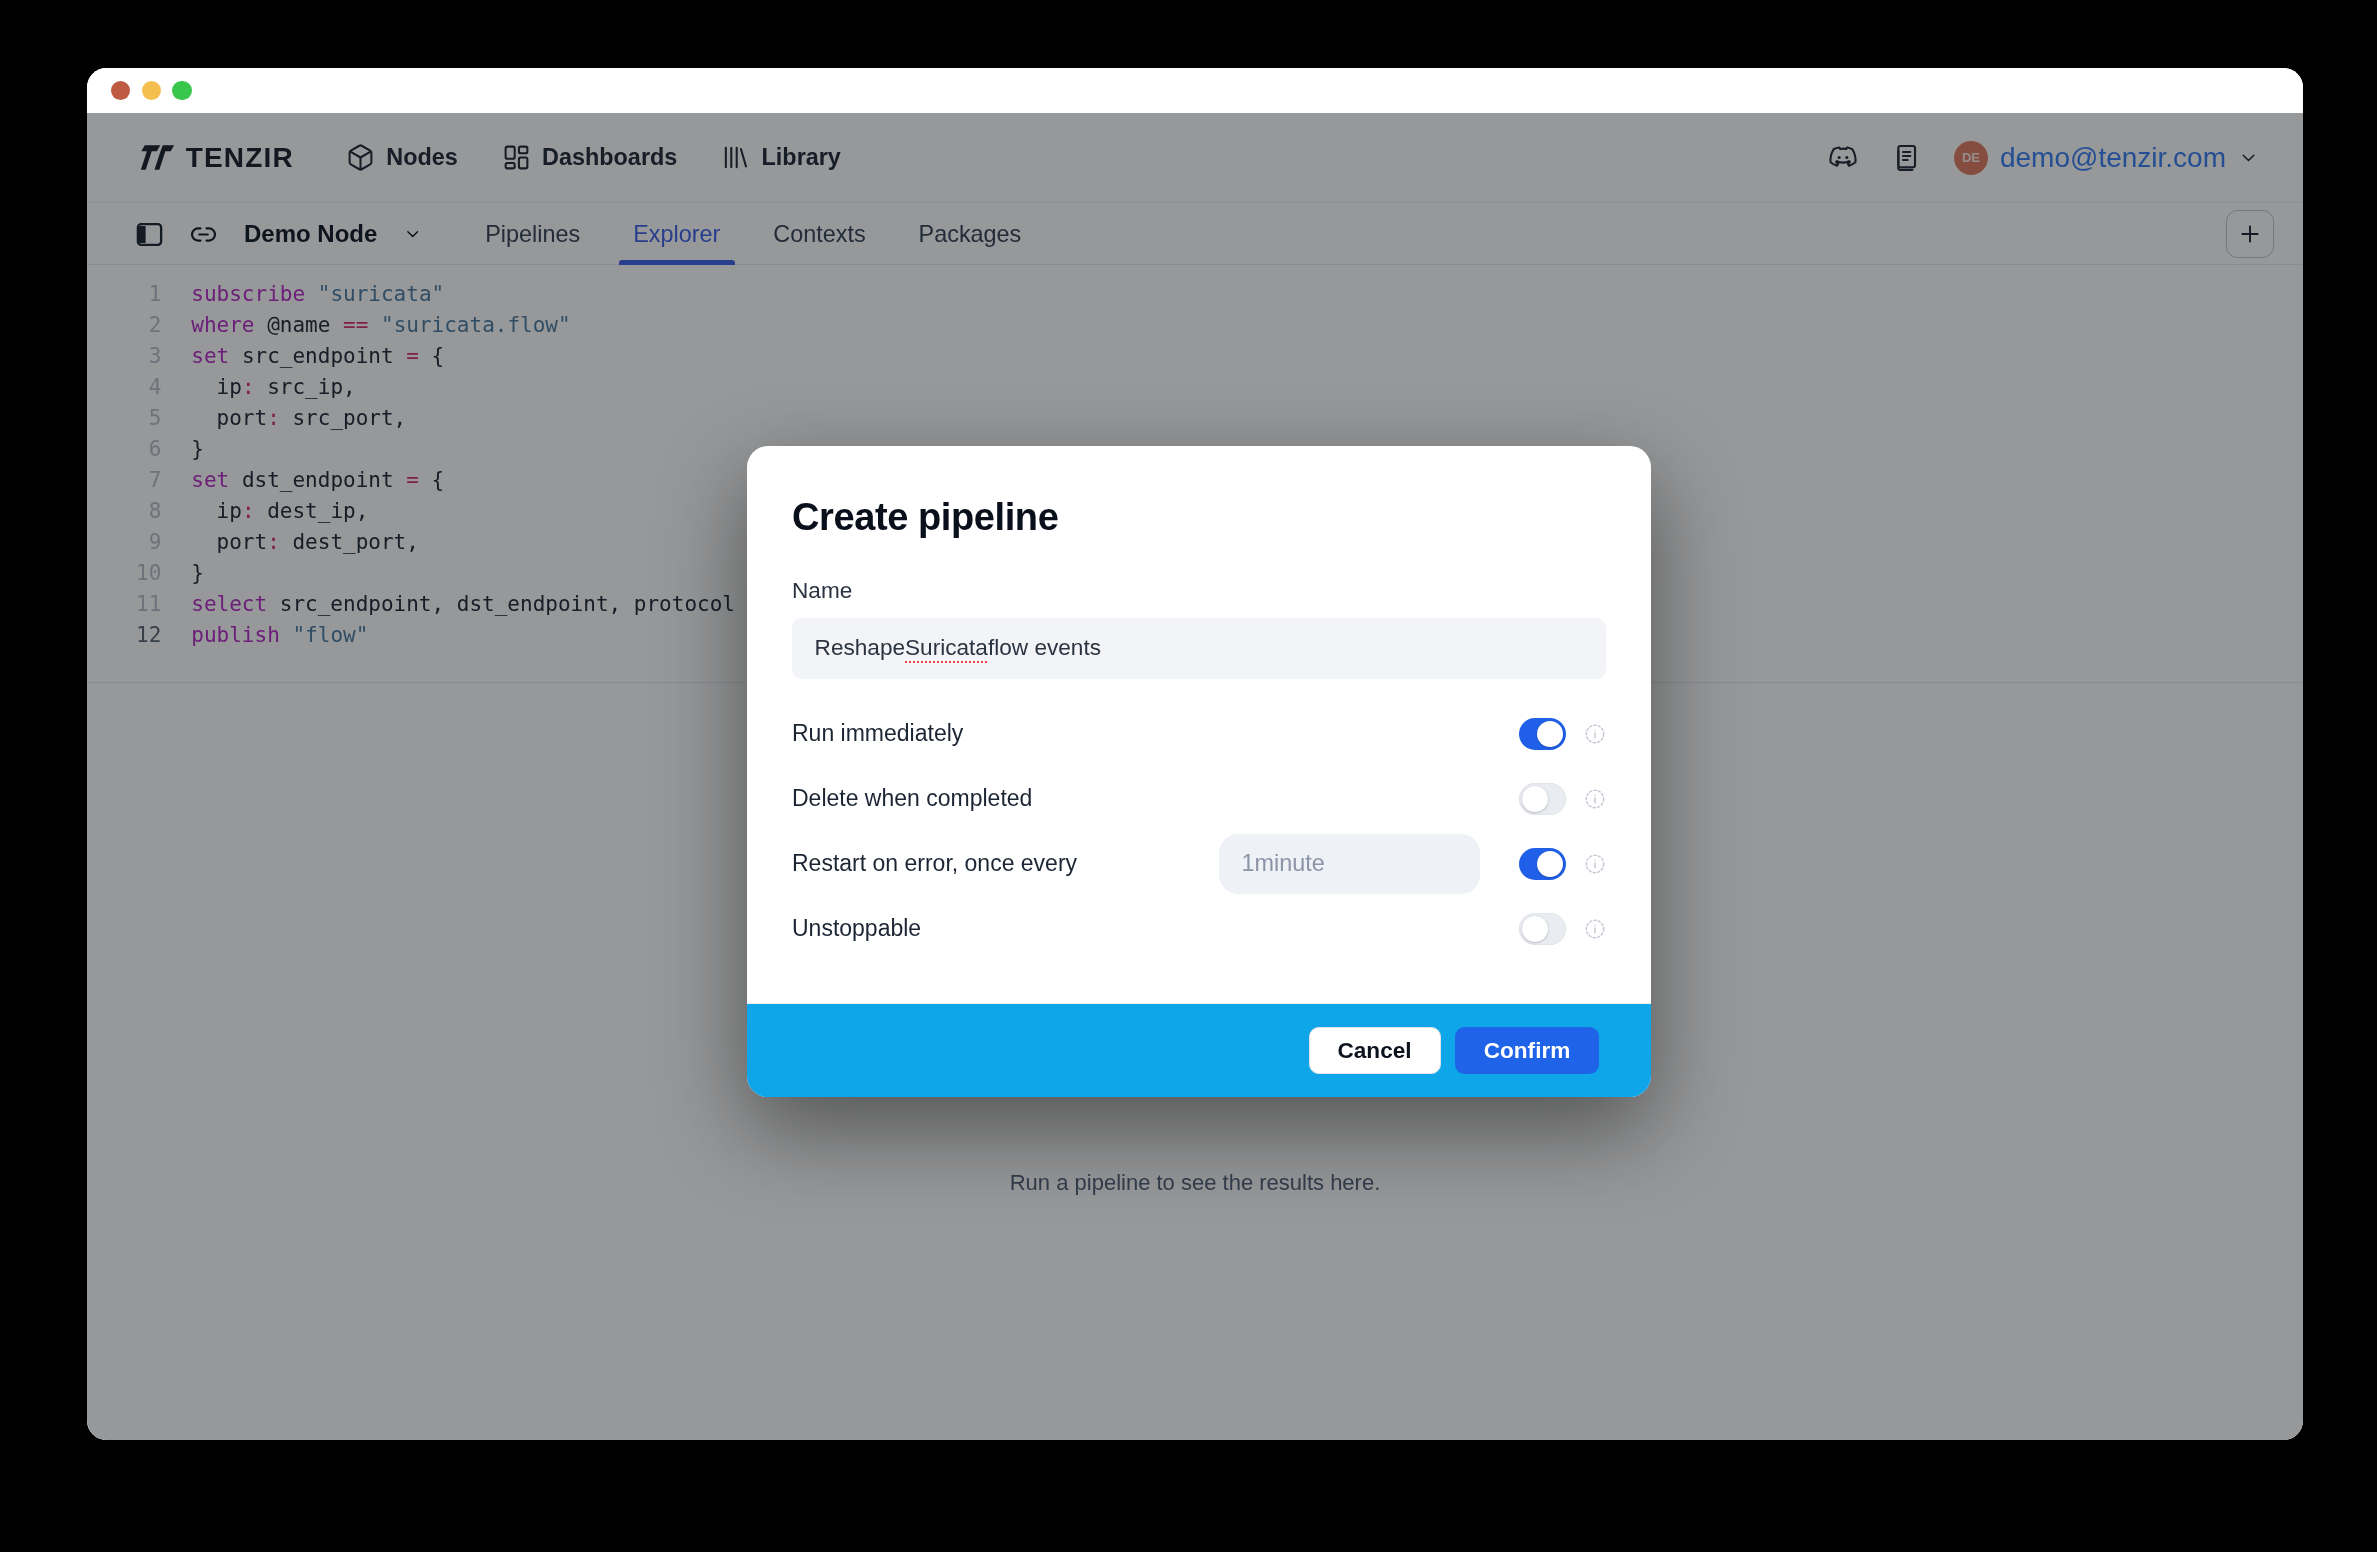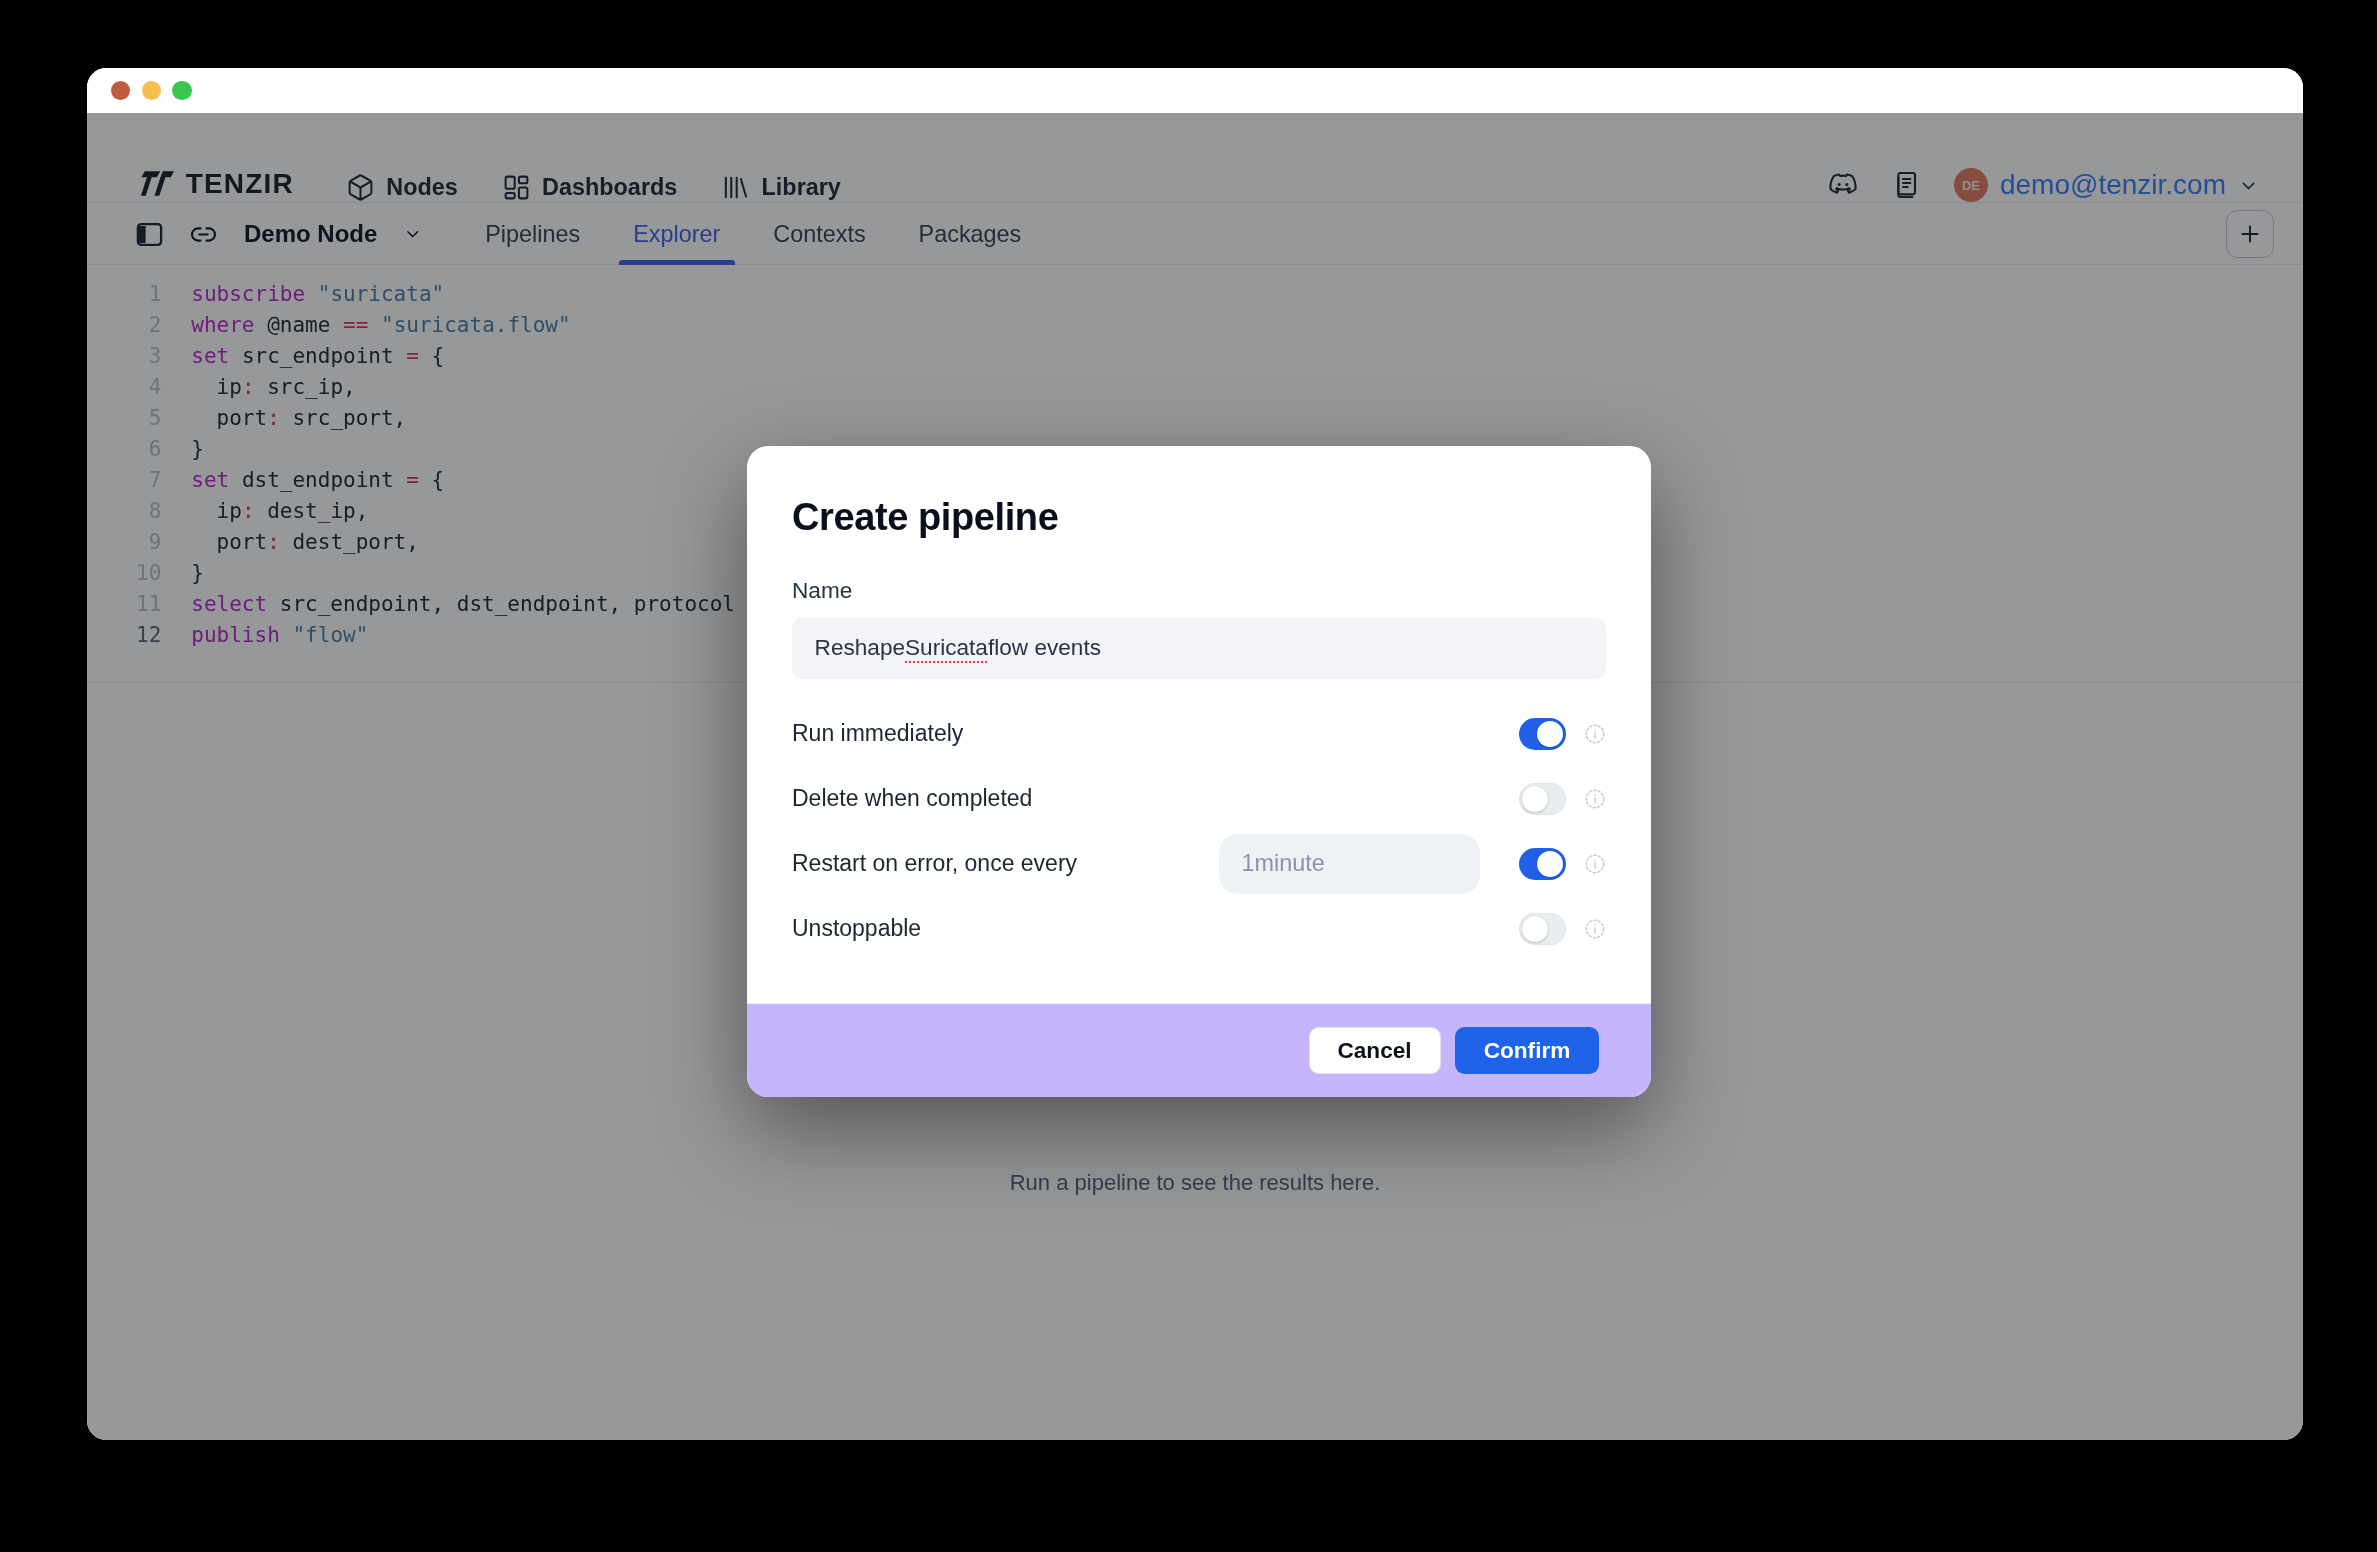"TENZIR" .navbar { align-items: flex-end -> center }
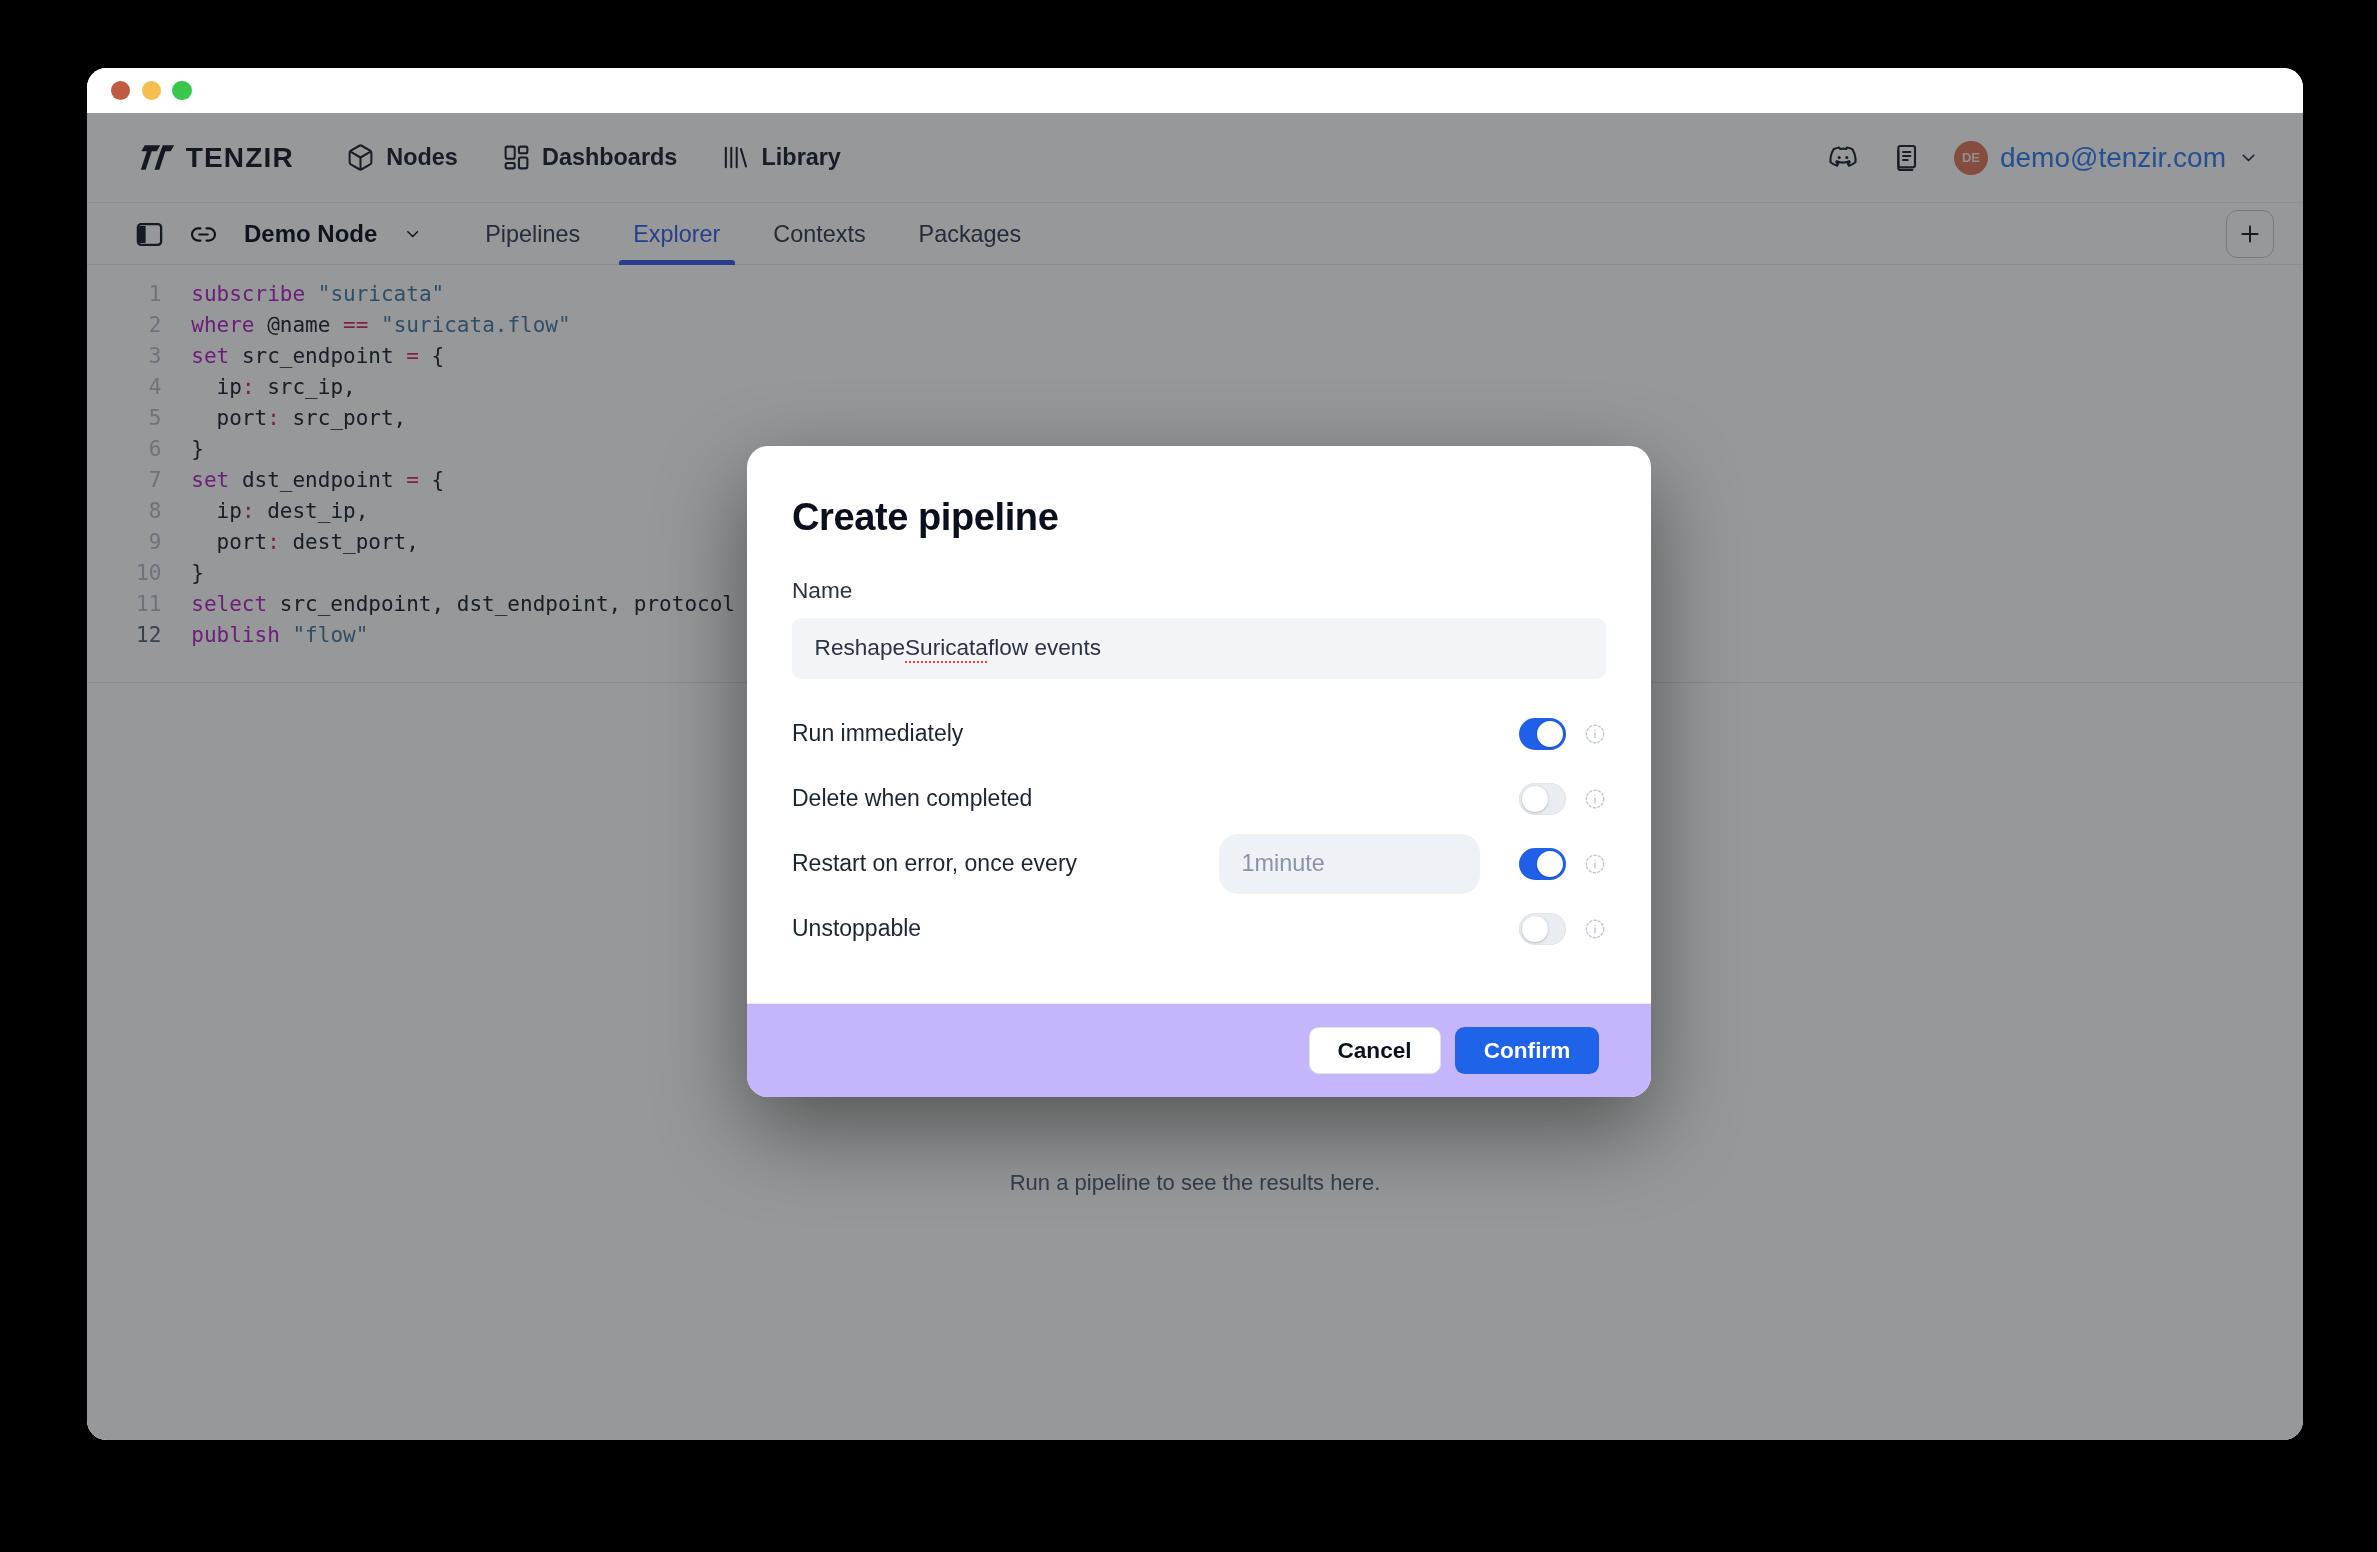"Cancel" .modal-footer { background: #c4b5fd -> #0ea5e9 }
